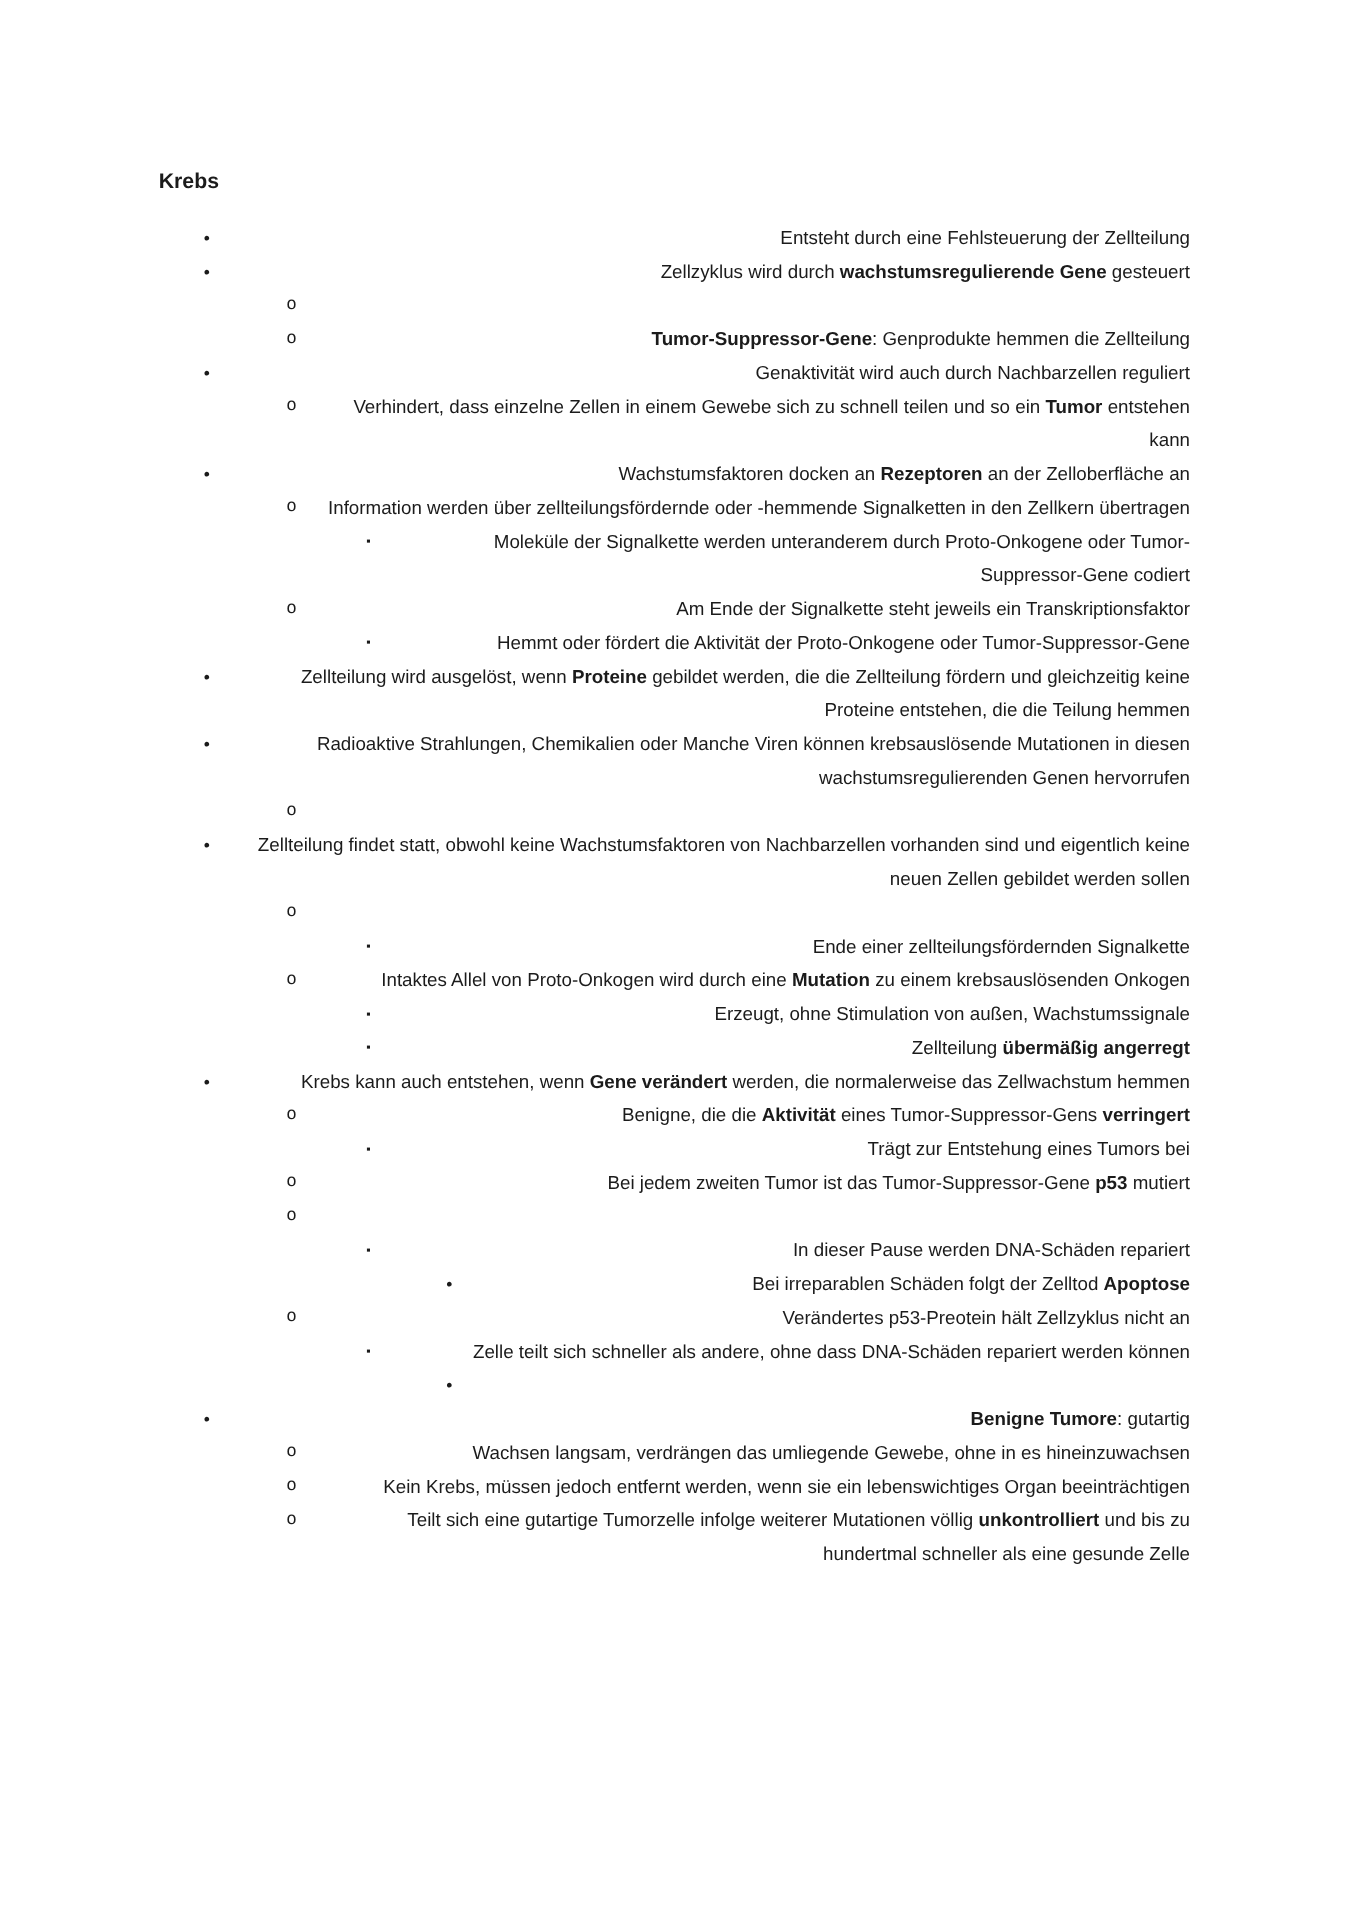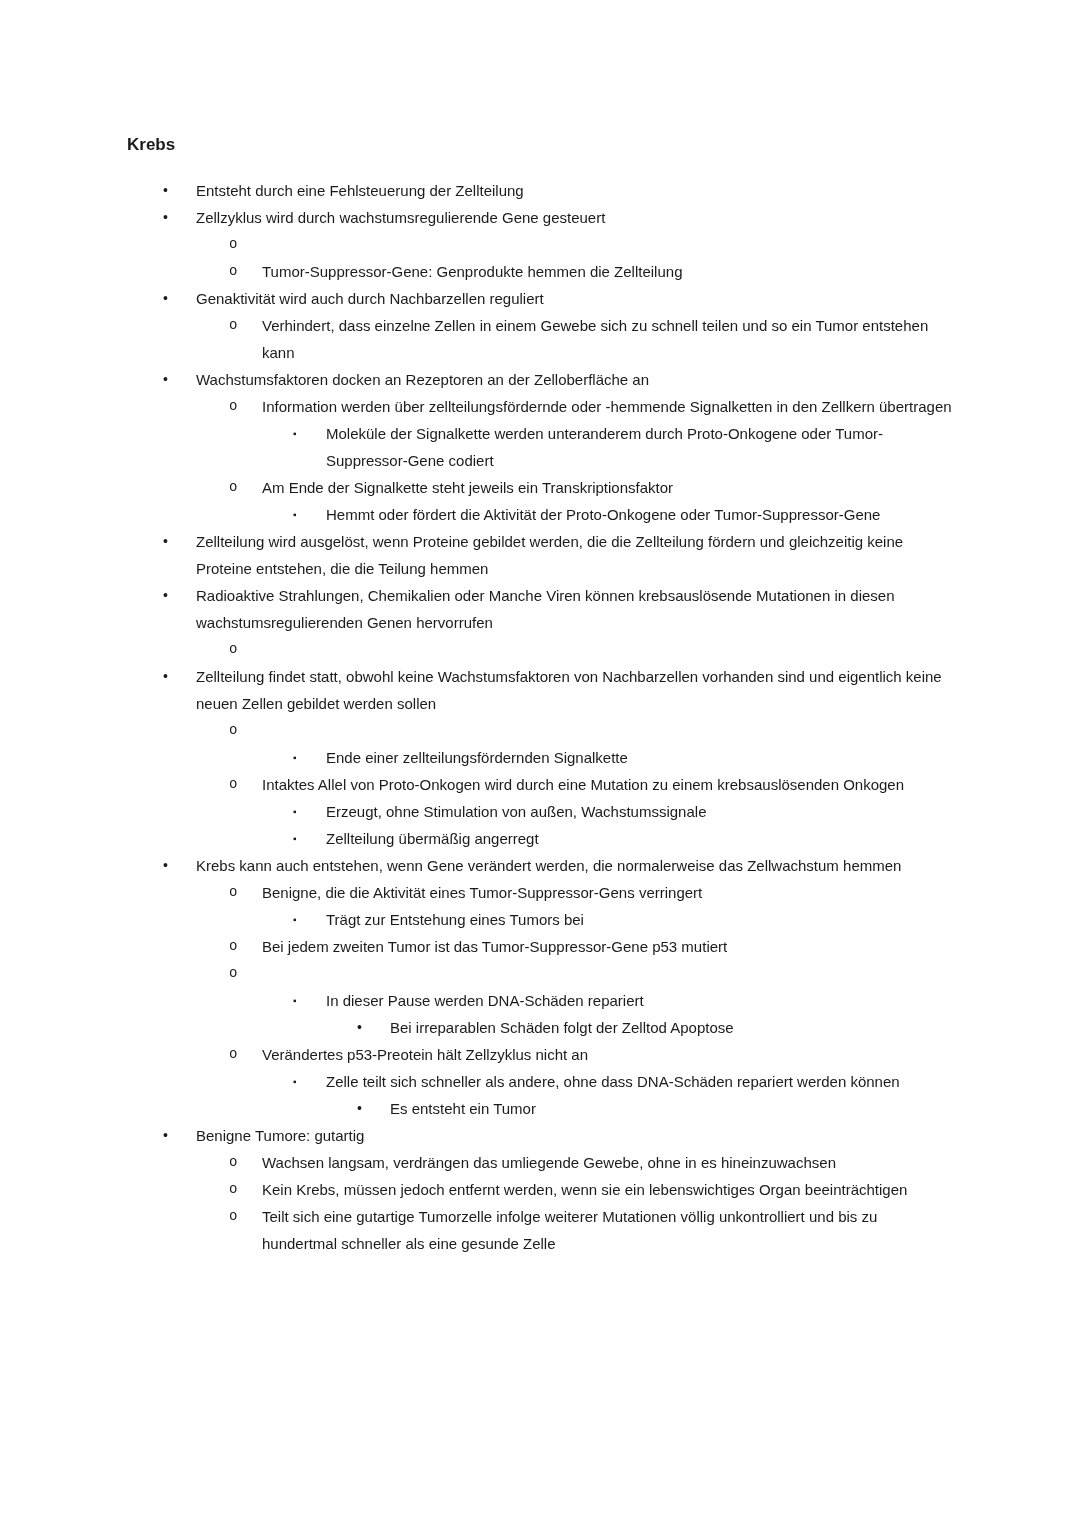"Entsteht durch eine Fehlsteuerung der" .item .text { text-align: none -> right }
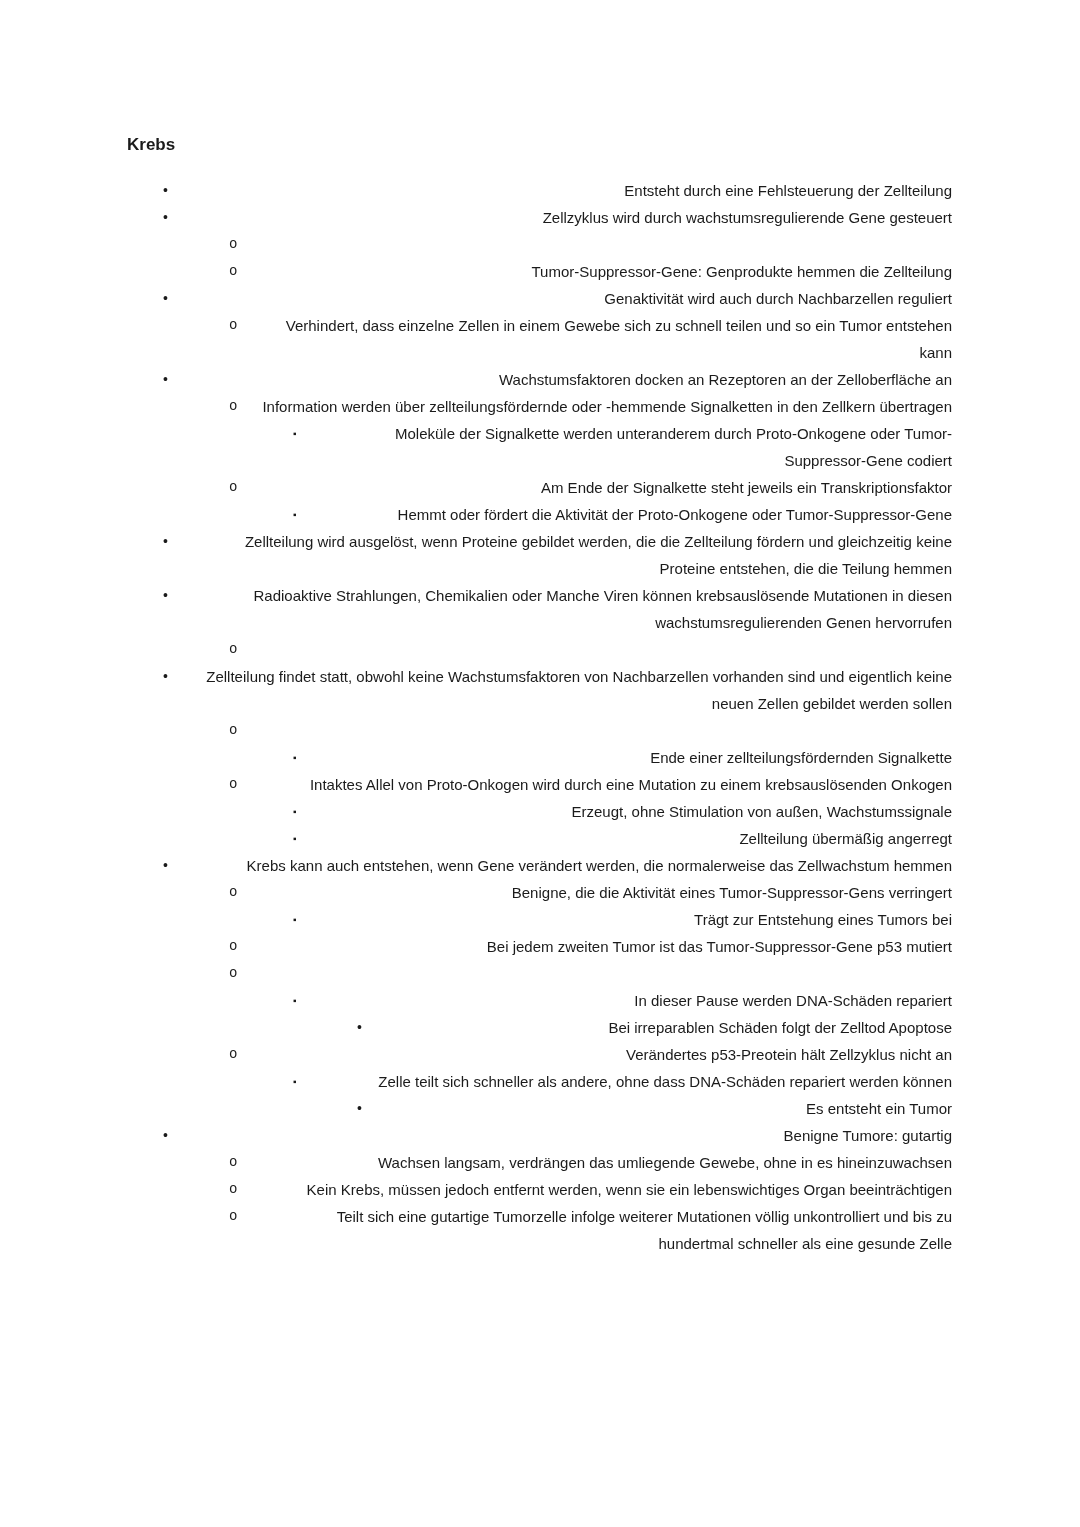"wachstumsregulierende Gene" .bold { font-weight: normal -> bold }
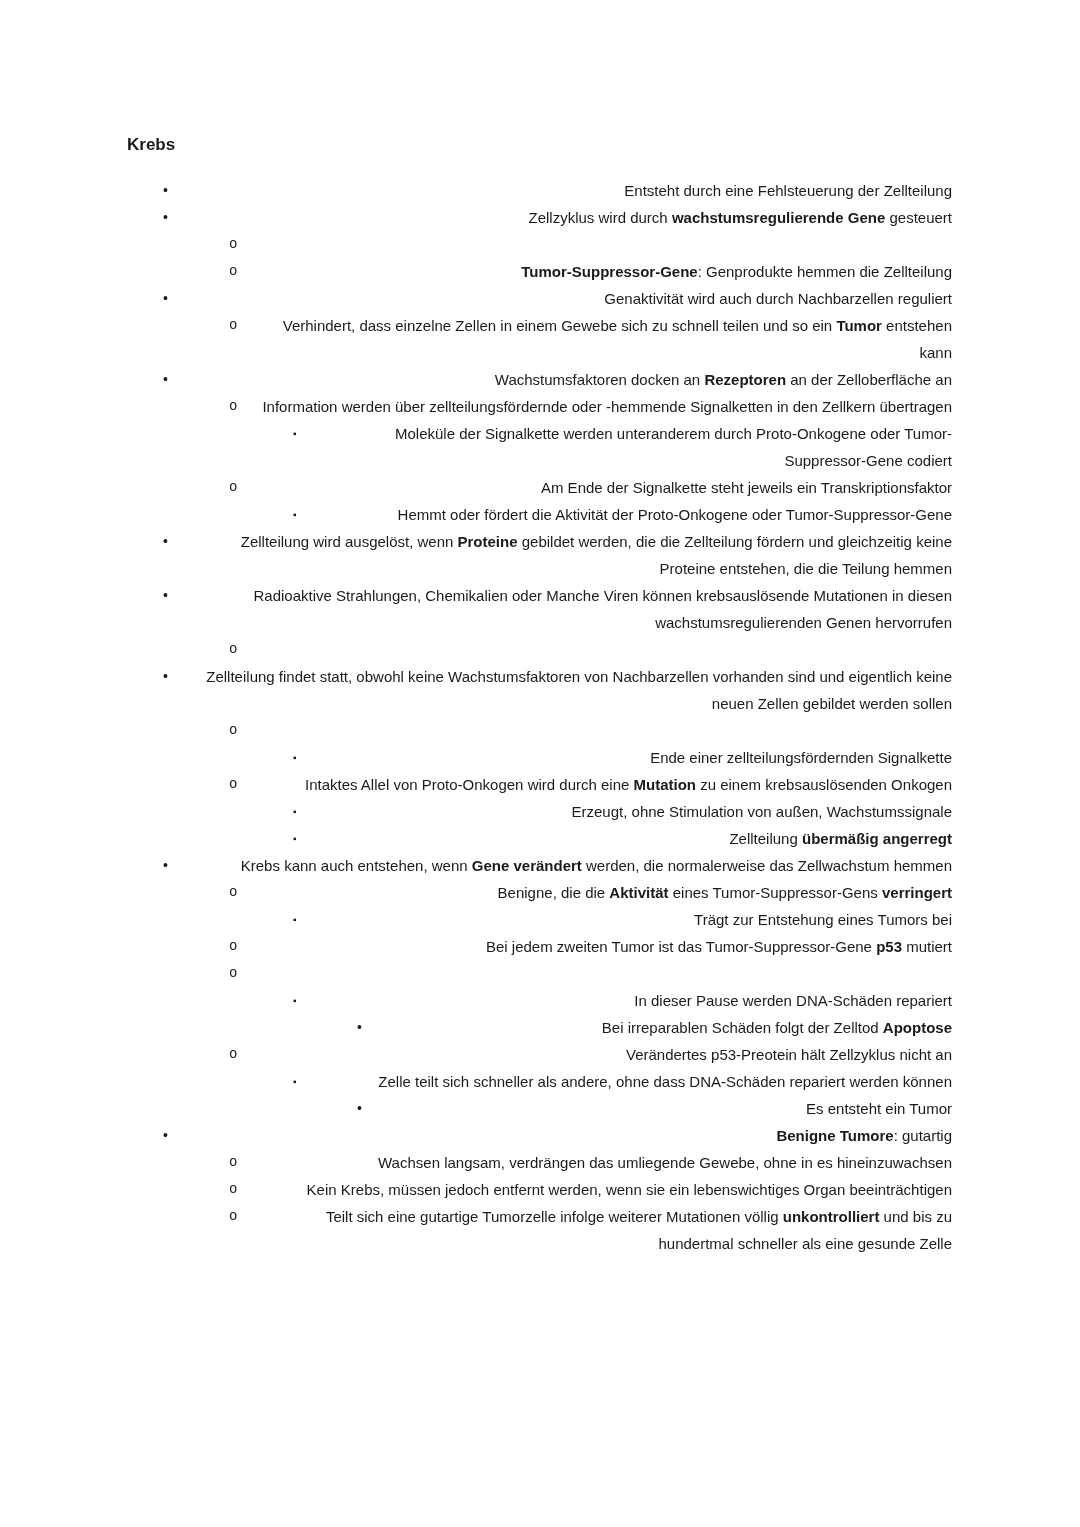"Es entsteht ein Tumor" span.text { html: <span><span>Es entsteht ein Tumor</span></span> -> none }
